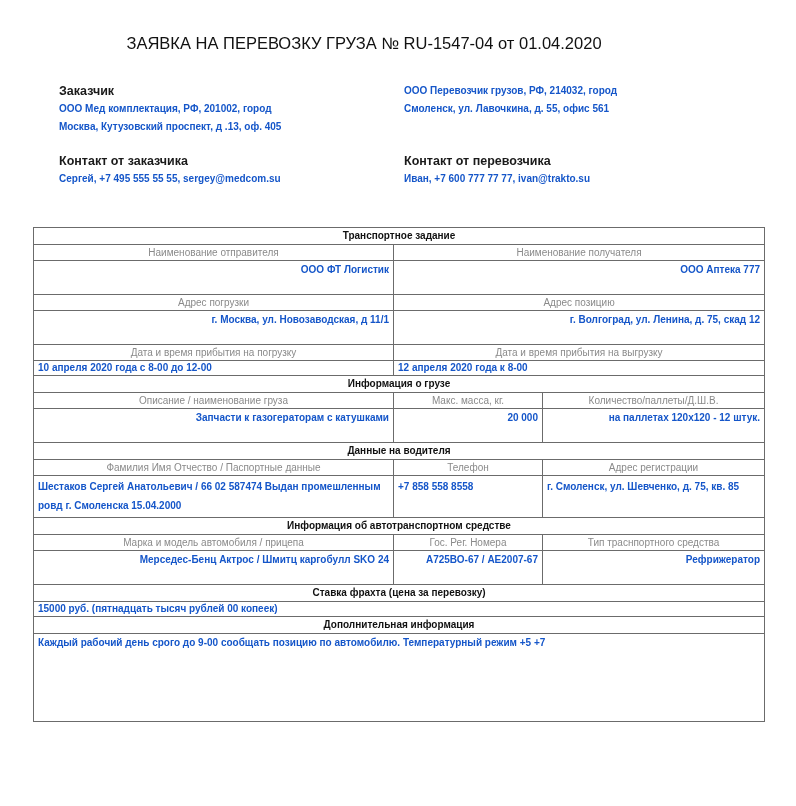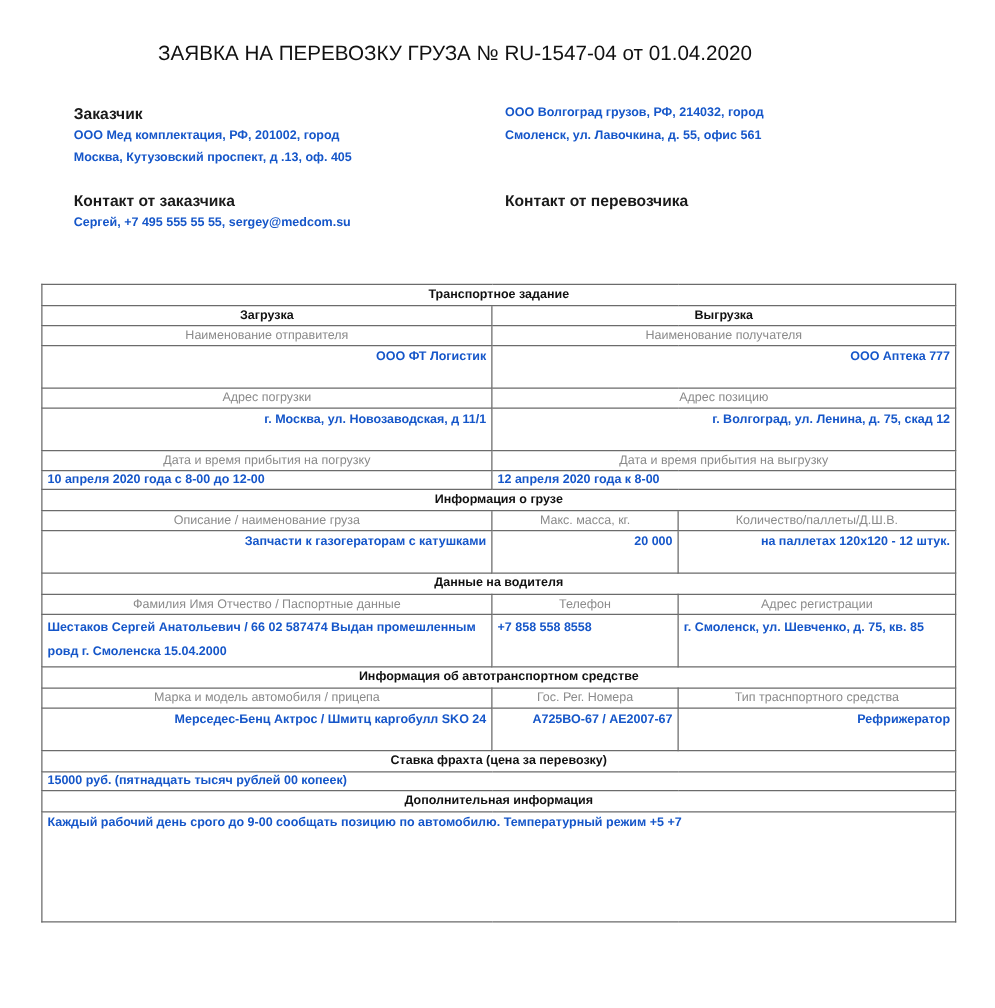"ООО Волгоград грузов, РФ, 214032," div.val { text: Волгоград -> Перевозчик }
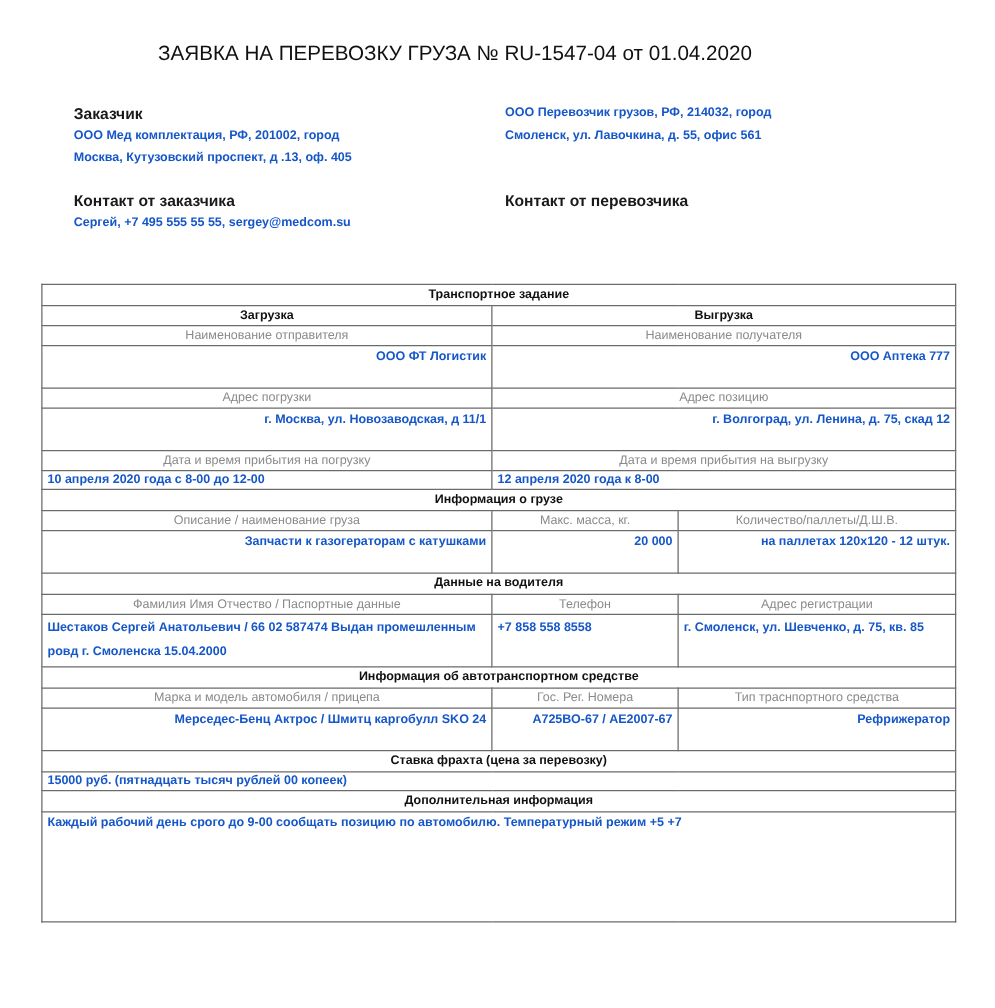"Иван, +7 600 777 77" div.val { html: none -> <div>Иван, +7 600 777 77 77, ivan@trakto.su</div> }
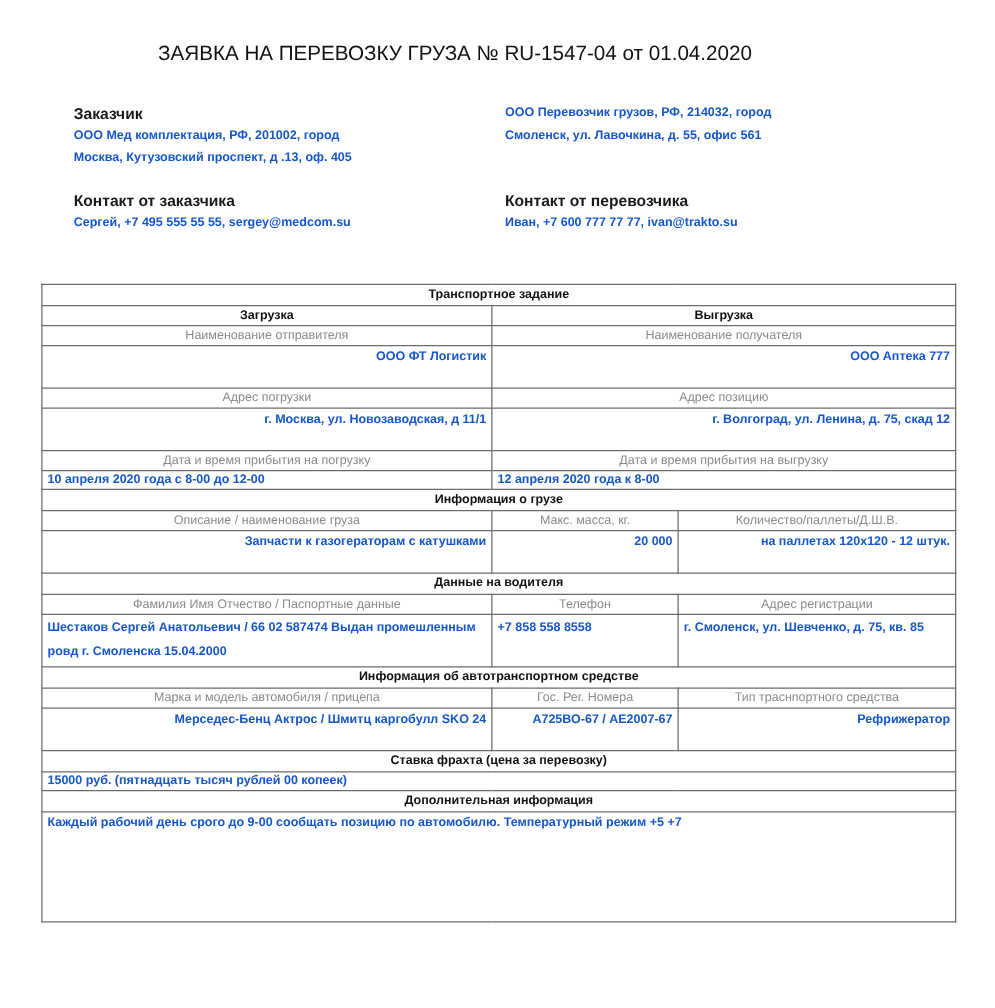"Загрузка" tr { html: <tr> <td>Загрузка</td> <td>Выгрузка</td> </tr> -> none }
